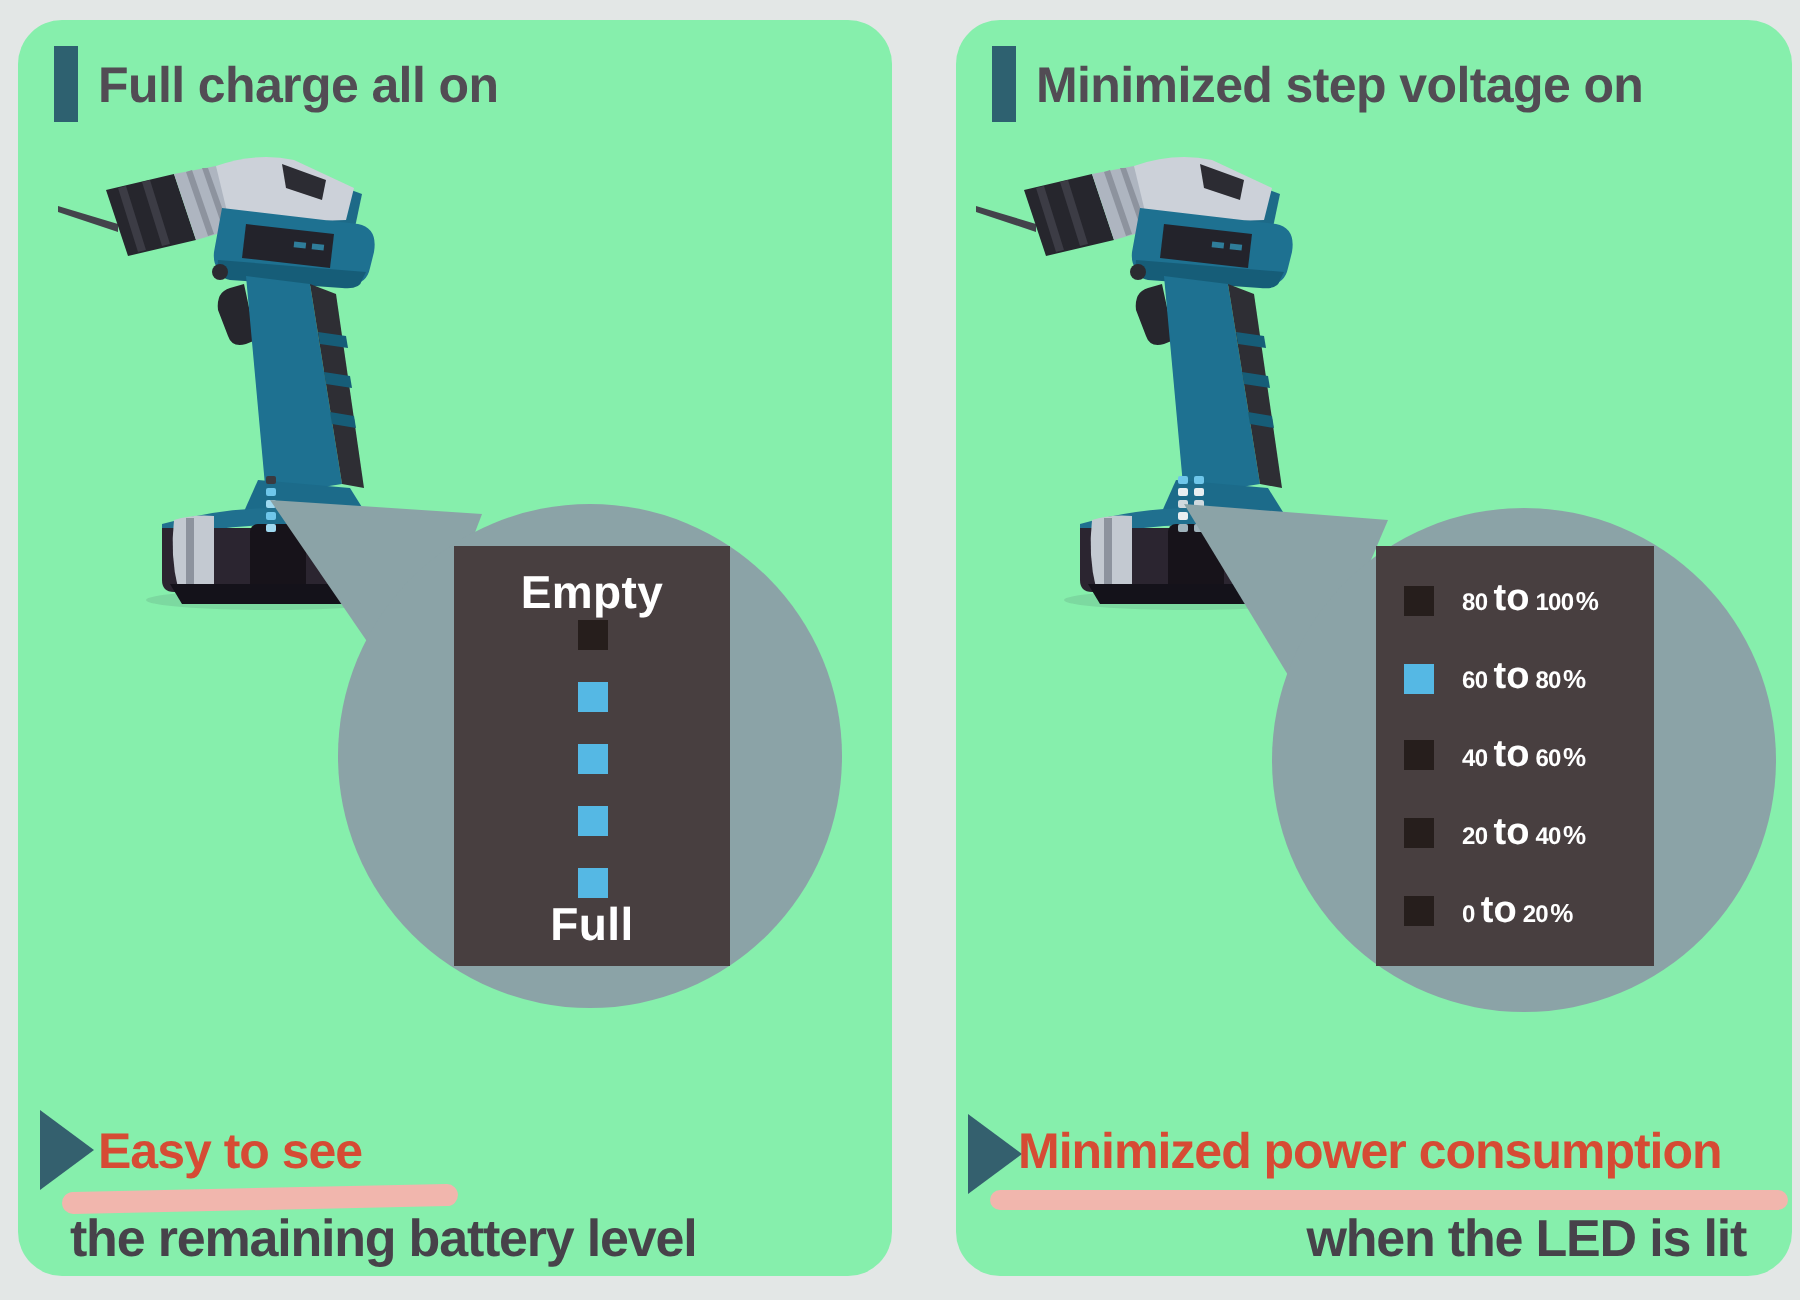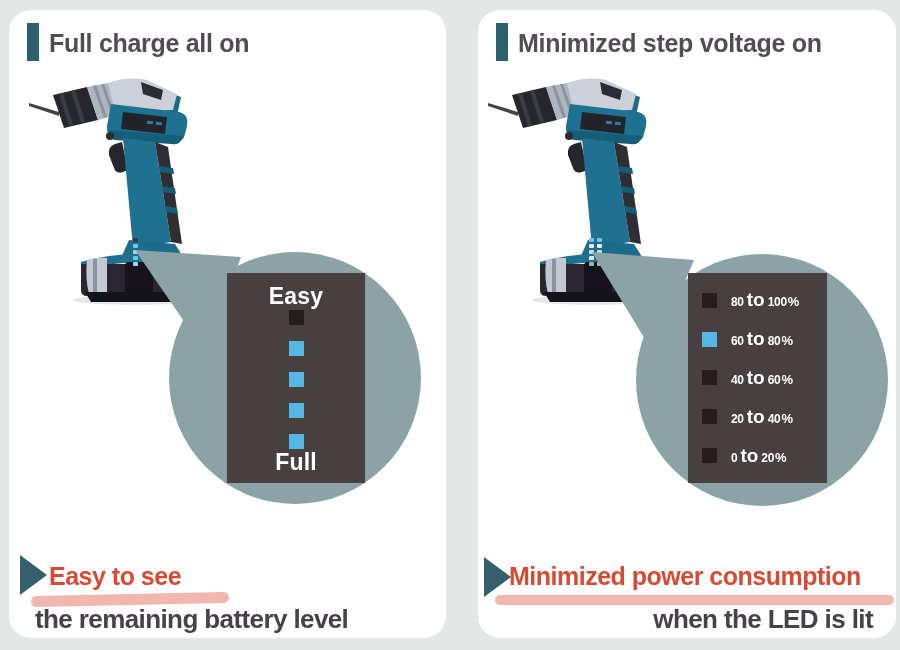"Full charge all on" .panel { background: #ffffff -> #86efac }
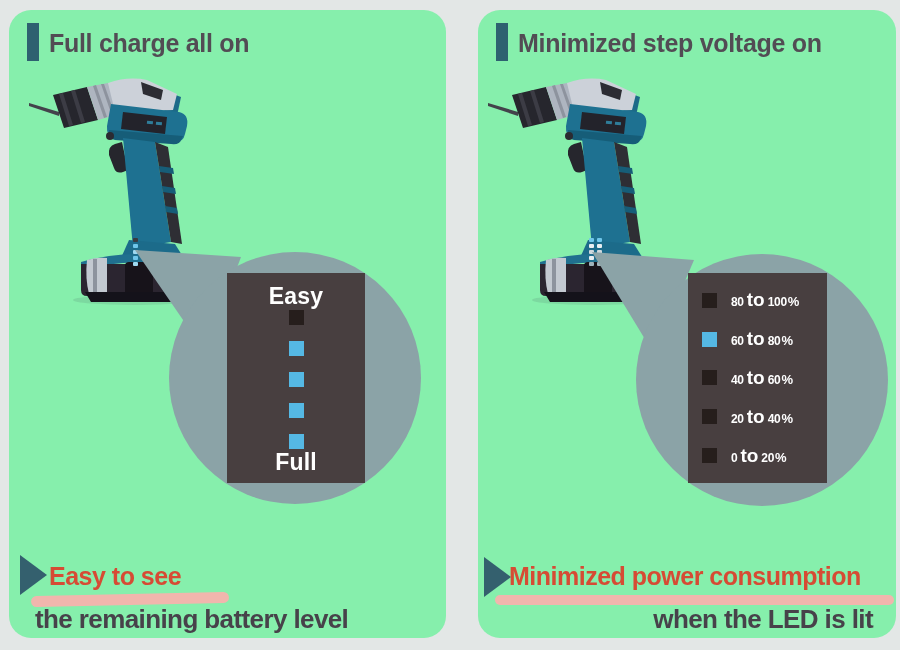"Easy" div.box-label { text: Easy -> Empty }
